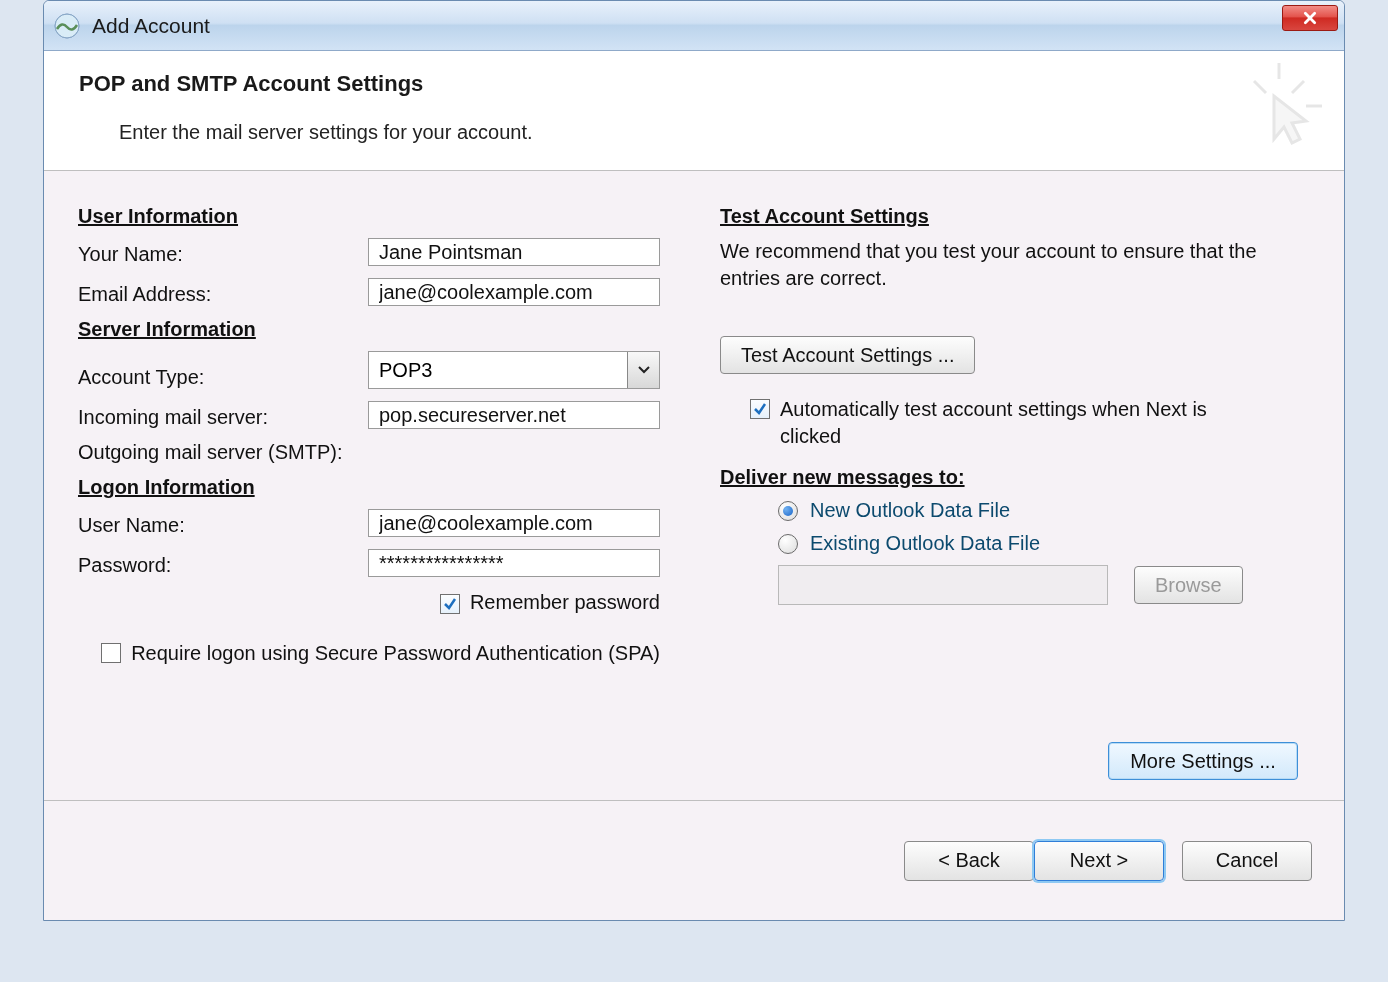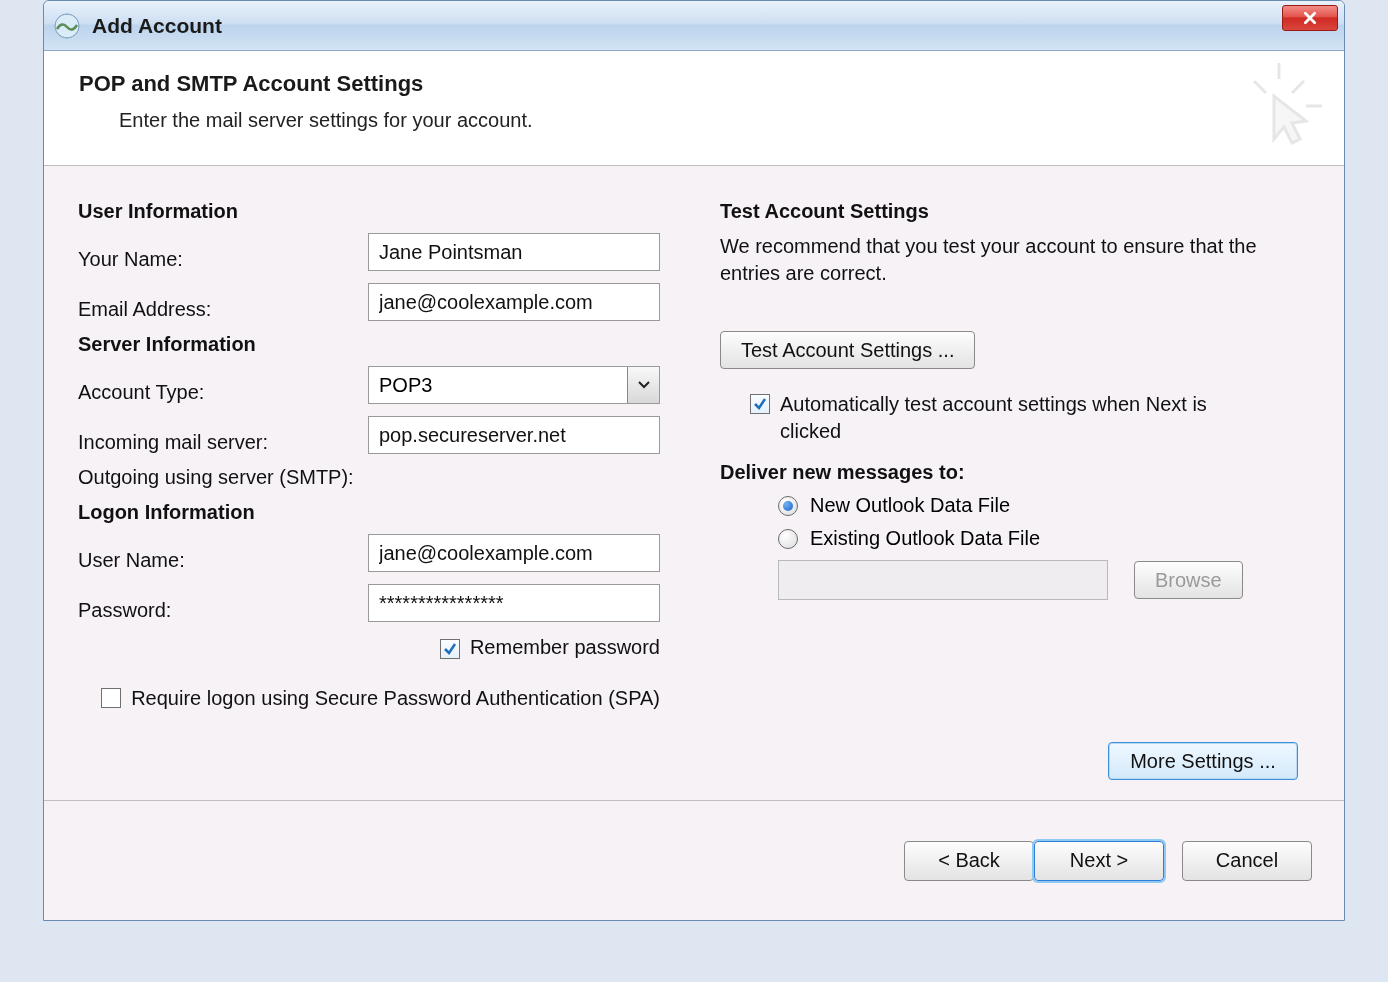"Add Account" .titlebar { font-weight: bold -> none }
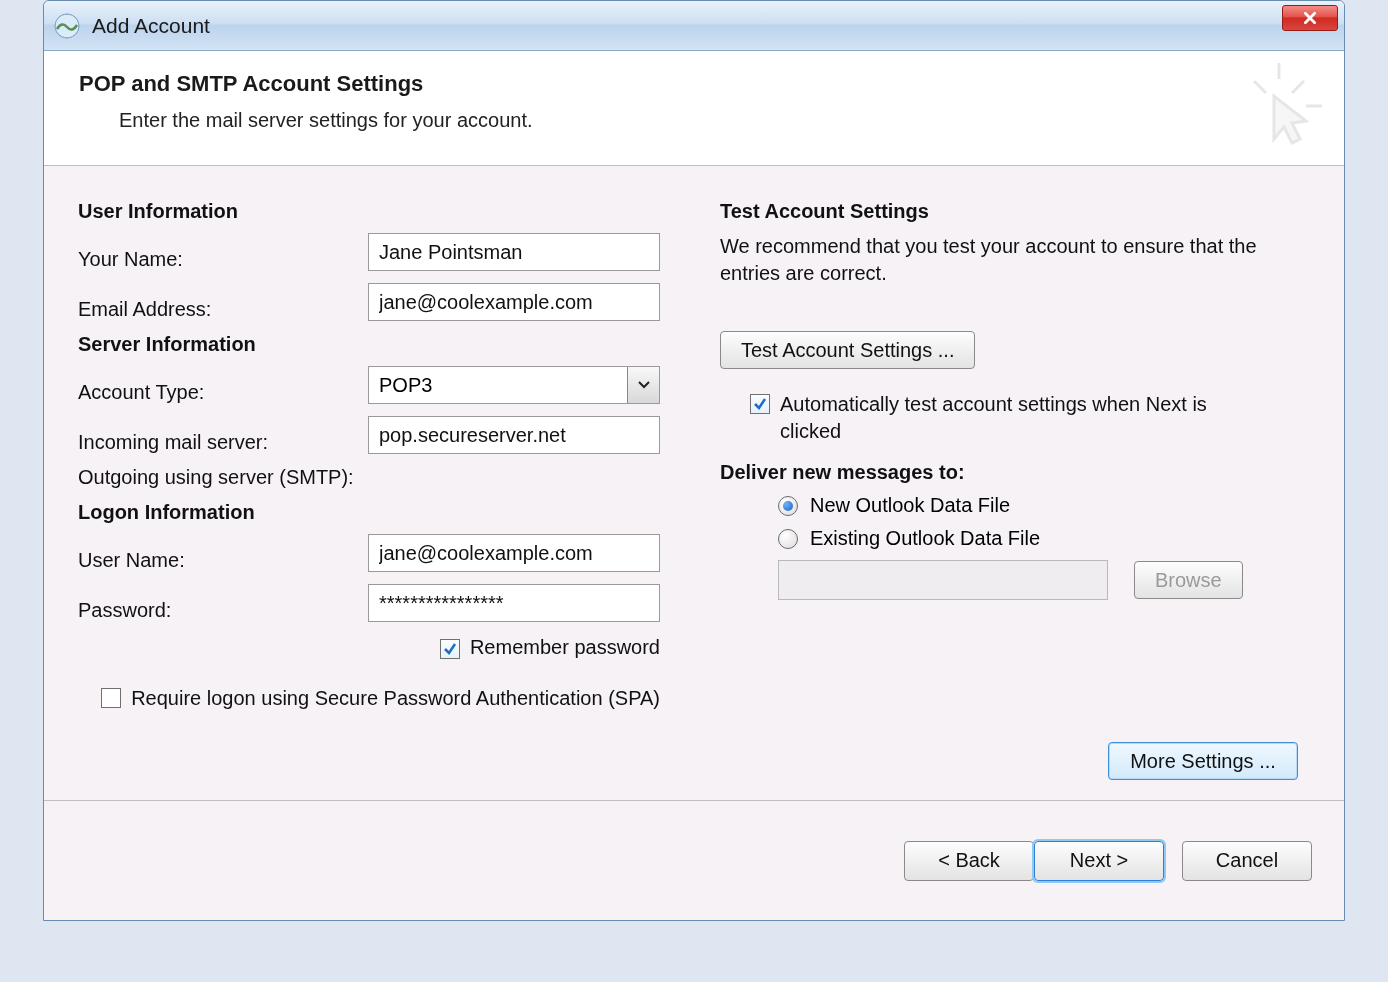"Enter the mail server settings" .header-subtitle { margin-top: 12px -> 24px }
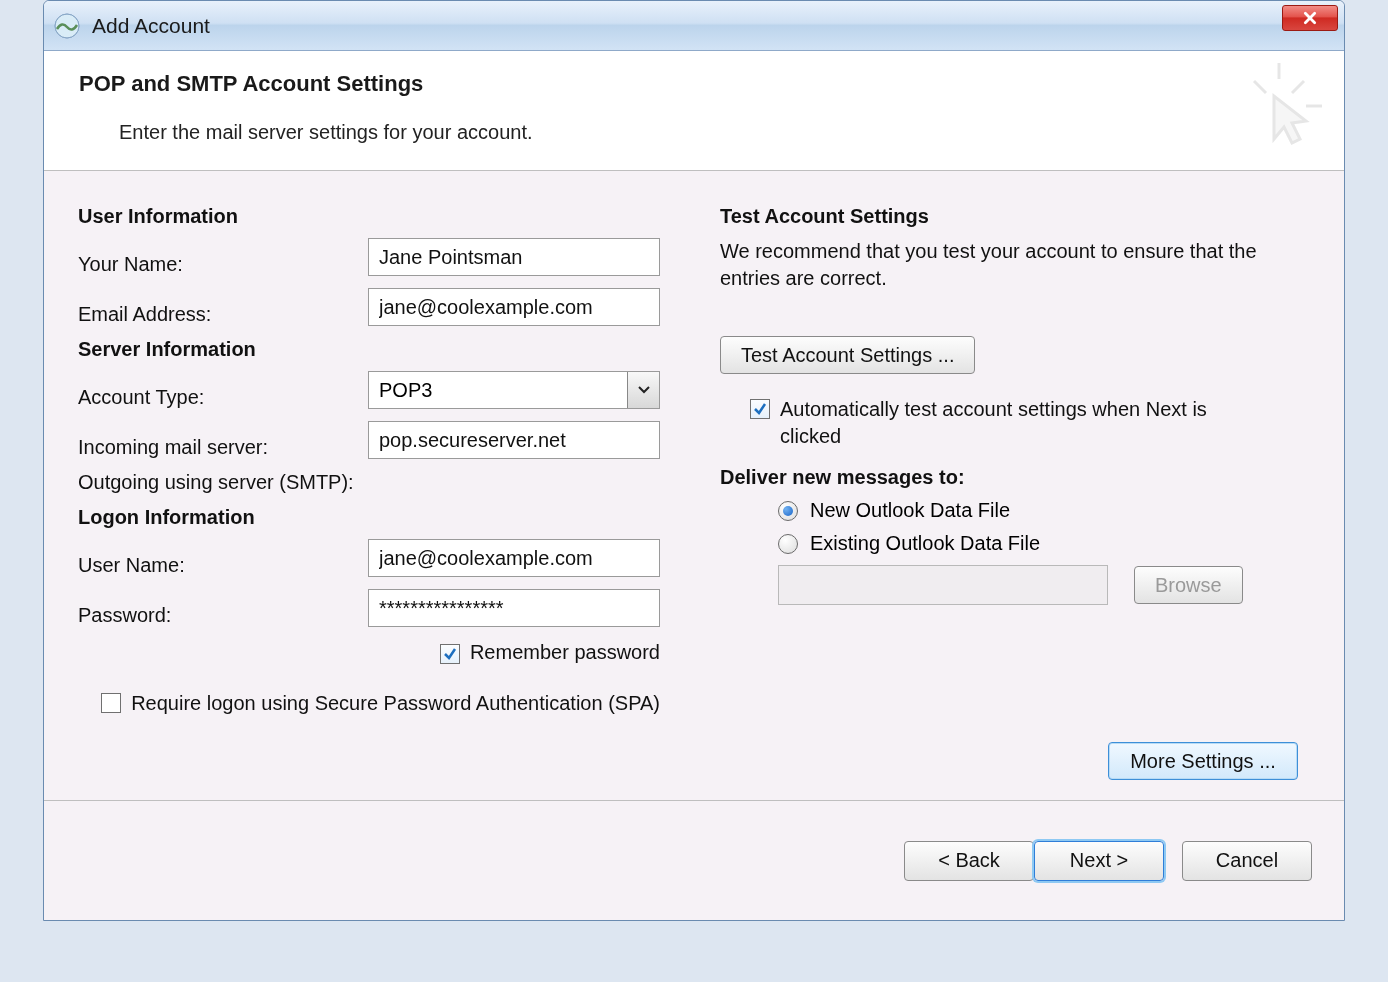"User Information" .section-title { text-decoration: none -> underline }
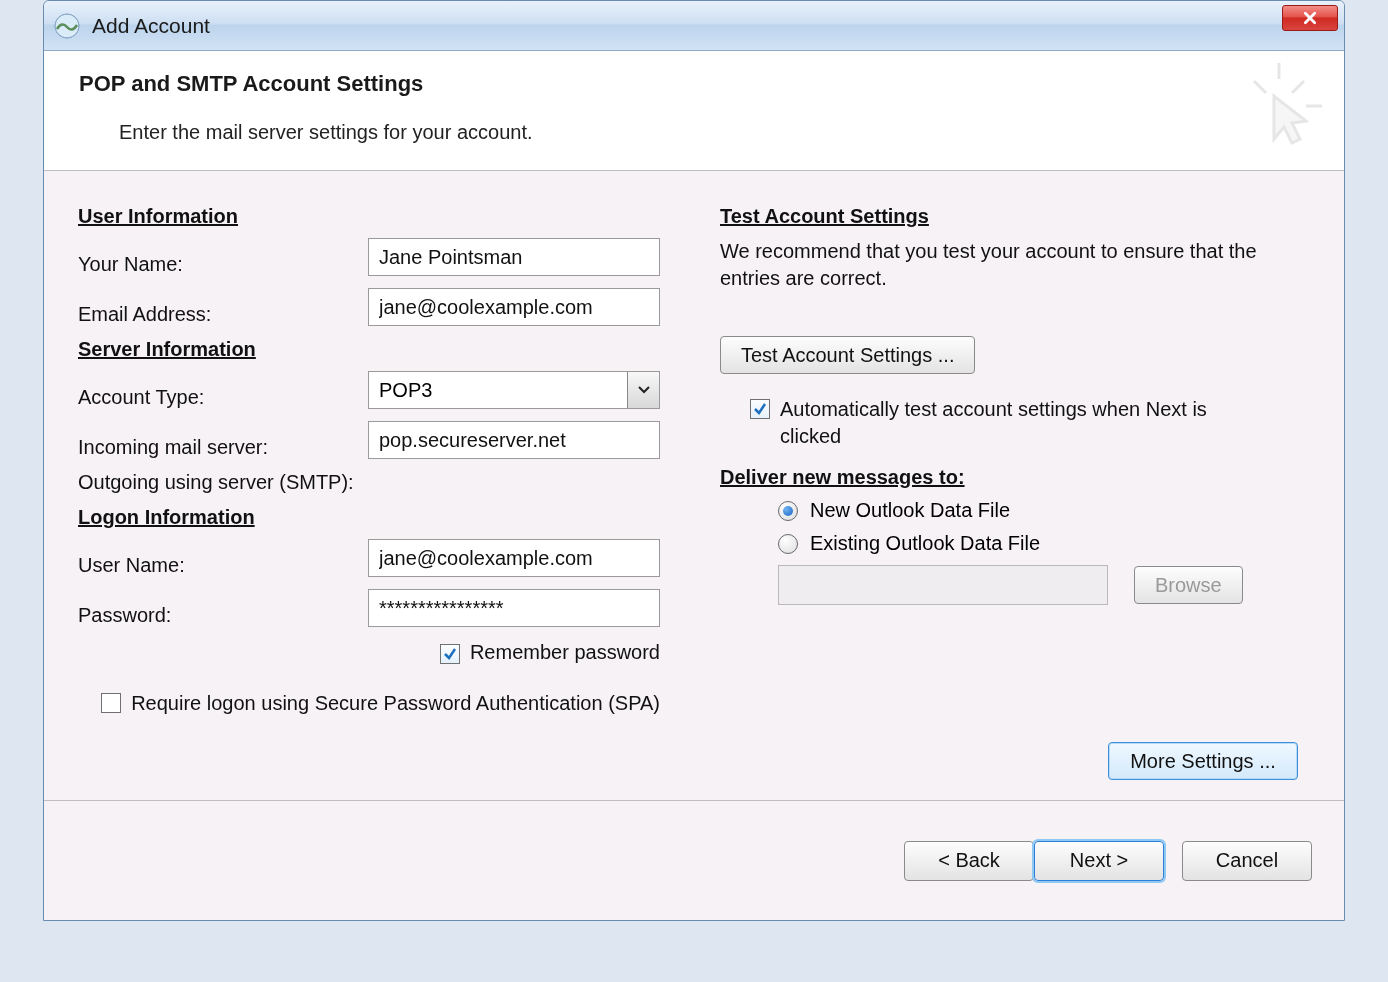"Jane Pointsman" .form-input { height: 38px -> 28px }
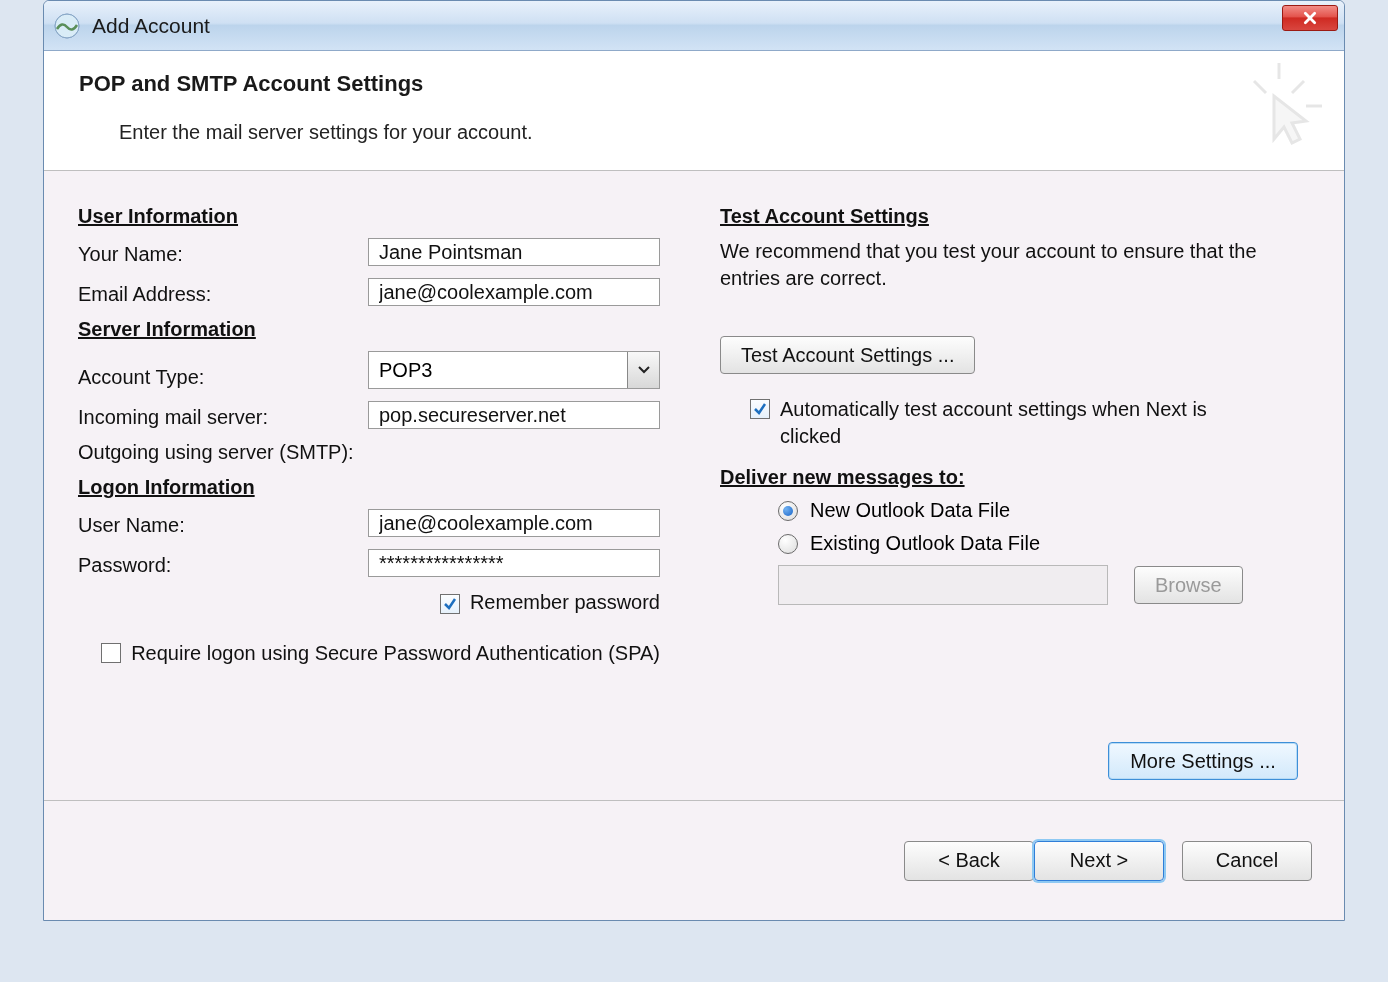"Outgoing using server (SMTP):" div.form-label { text: using -> mail }
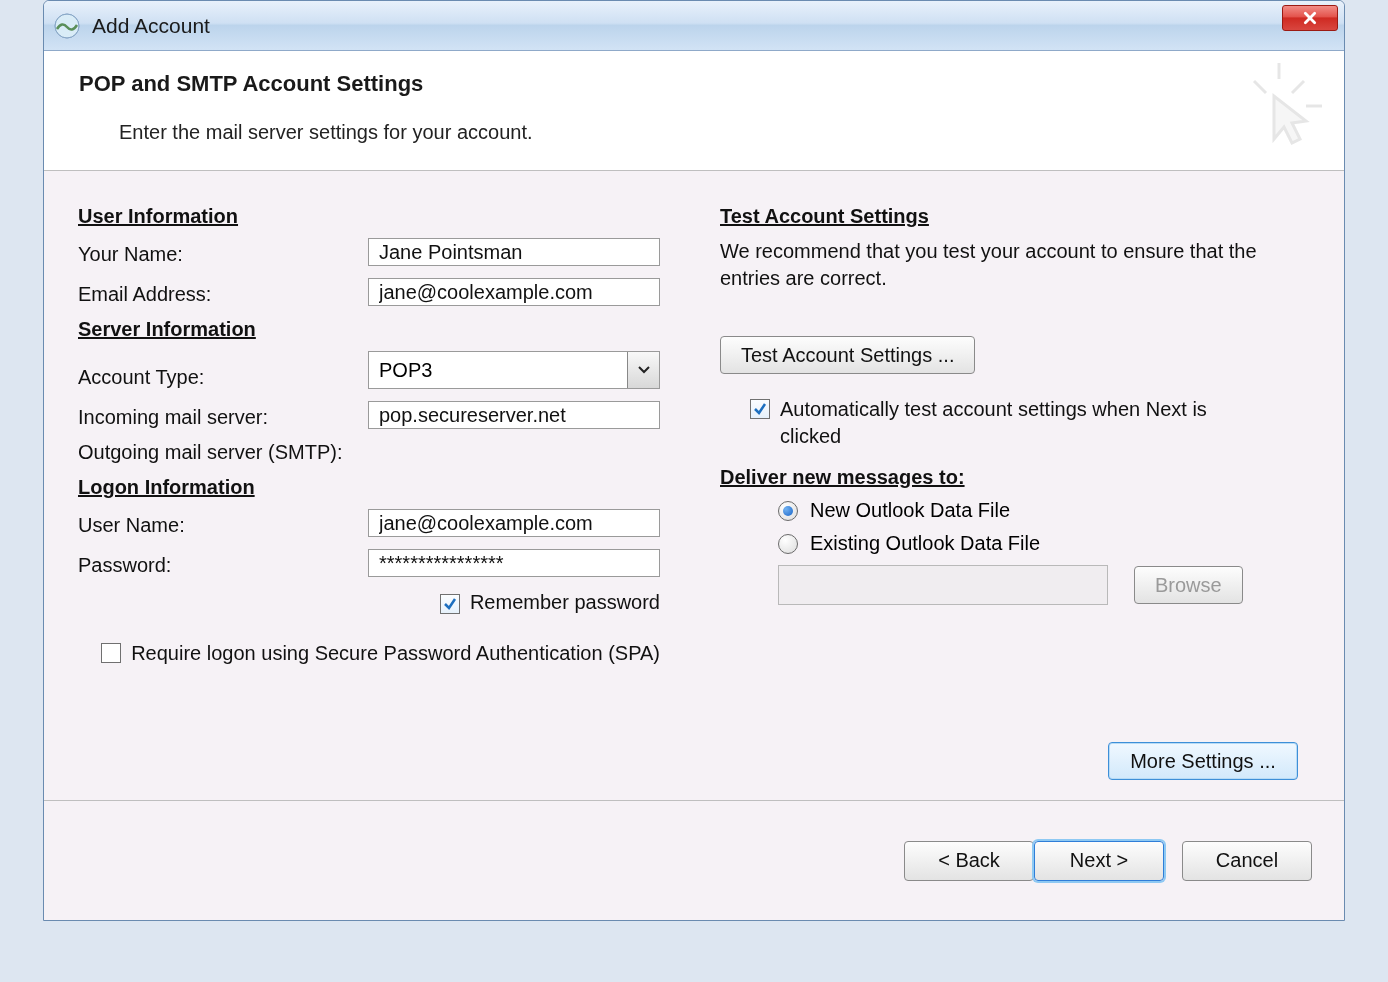"New Outlook Data File" .radio-row { color: #000000 -> #0c4a6e }
